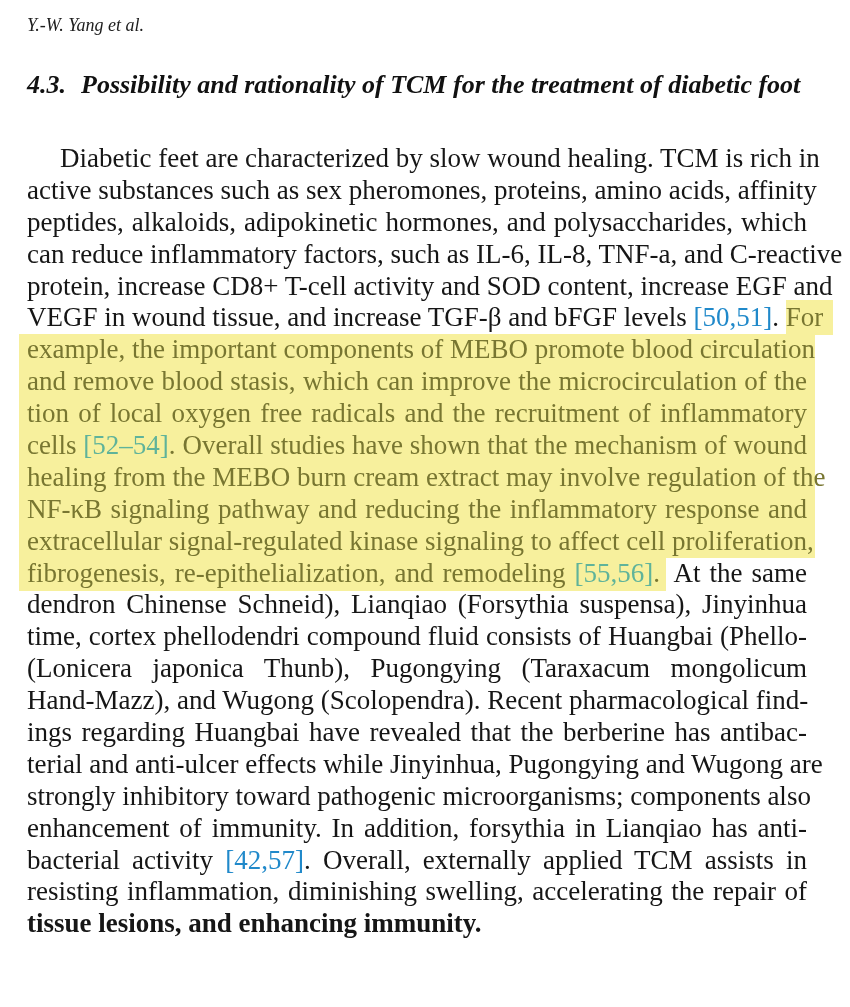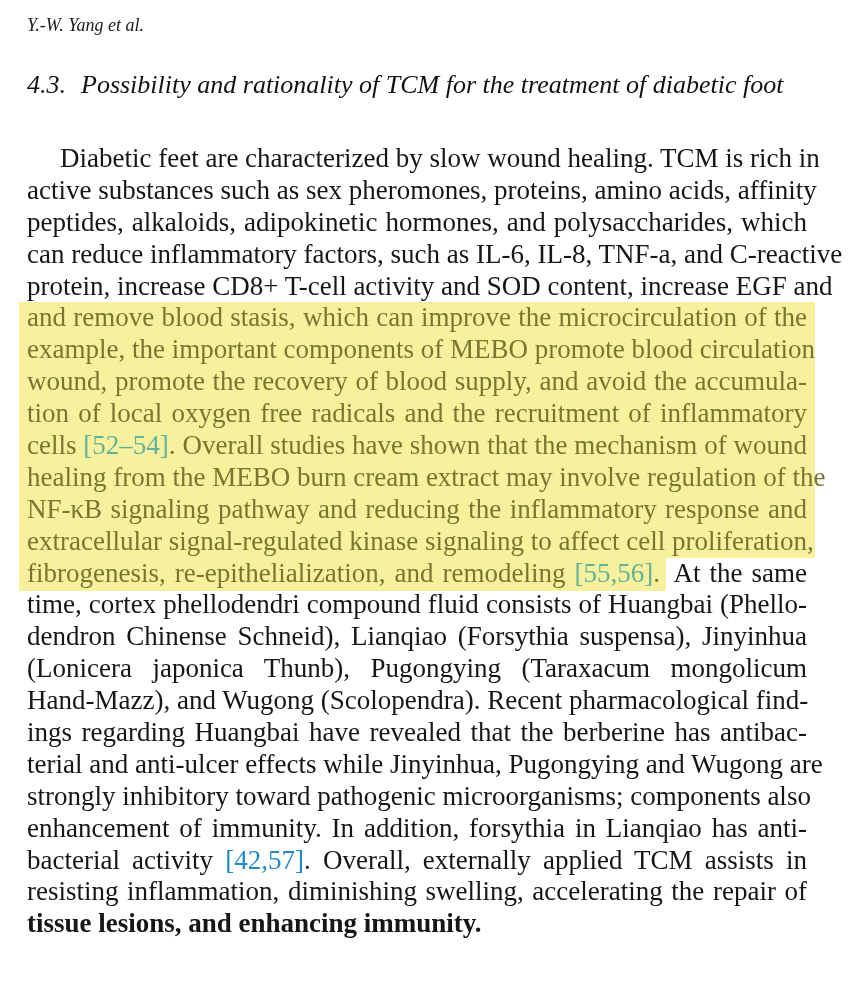"4.3. Possibility and rationality of" .section-heading { font-weight: normal -> bold }
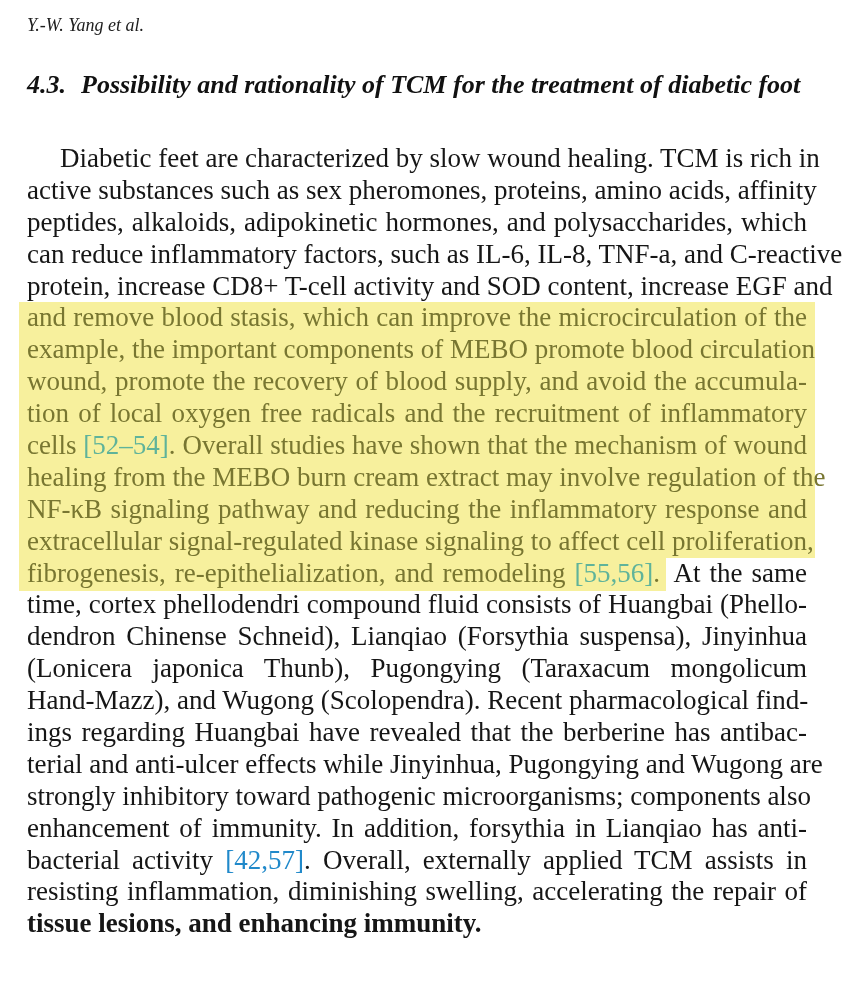"VEGF in wound tissue, and" div.line { html: none -> <div><span>VEGF in wound tissue, and increase TGF-β and bFGF levels </span><a>[50,51]</a><span>. </span><mark><span>For</span></mark></div> }
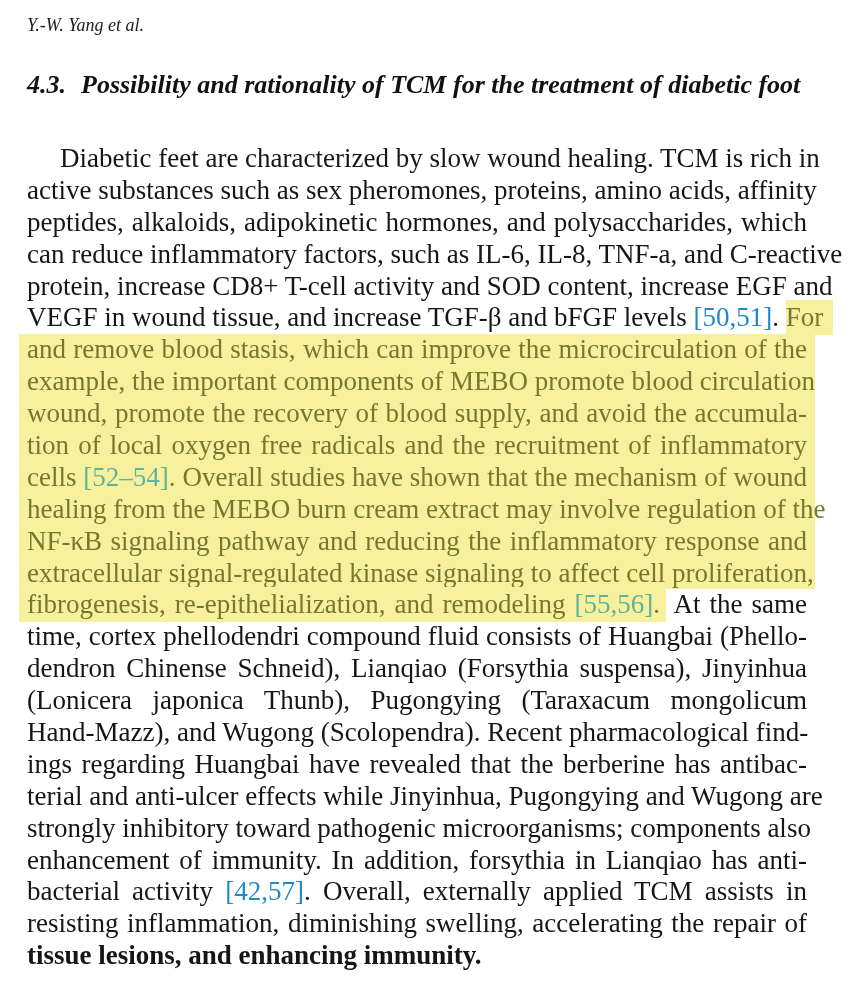"and remove blood stasis, which" div.line { order: before "example, the important components of" -> after "example, the important components of" }
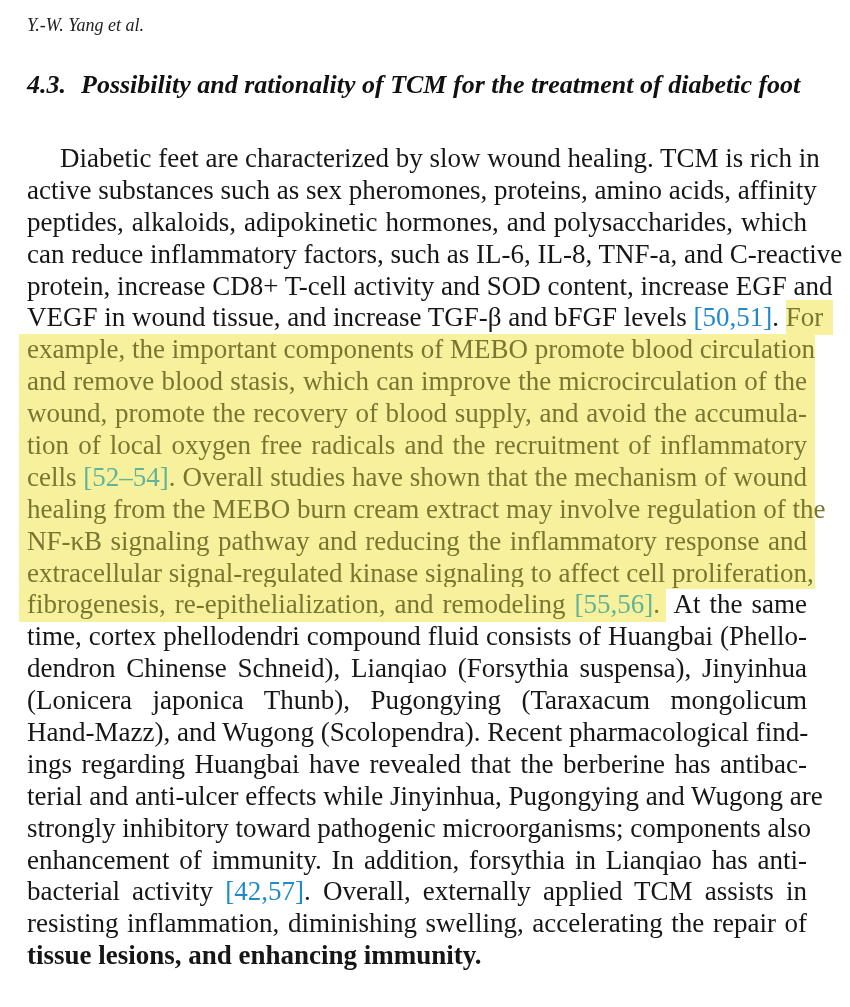"wound, promote the recovery of" div.line { html: <div><span>wound, promote the recovery of blood supply, and avoid the accumula-</span></div> -> none }
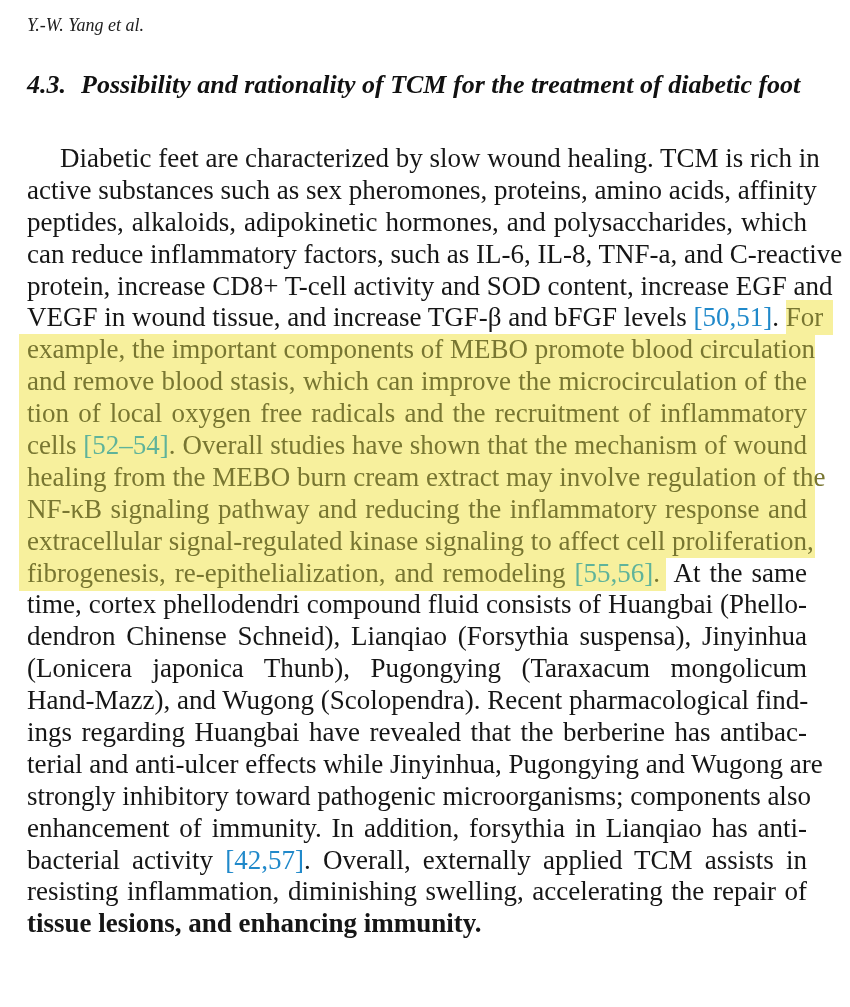"time, cortex phellodendri compound fluid" div.line { order: before "dendron Chinense Schneid), Lianqiao" -> after "dendron Chinense Schneid), Lianqiao" }
